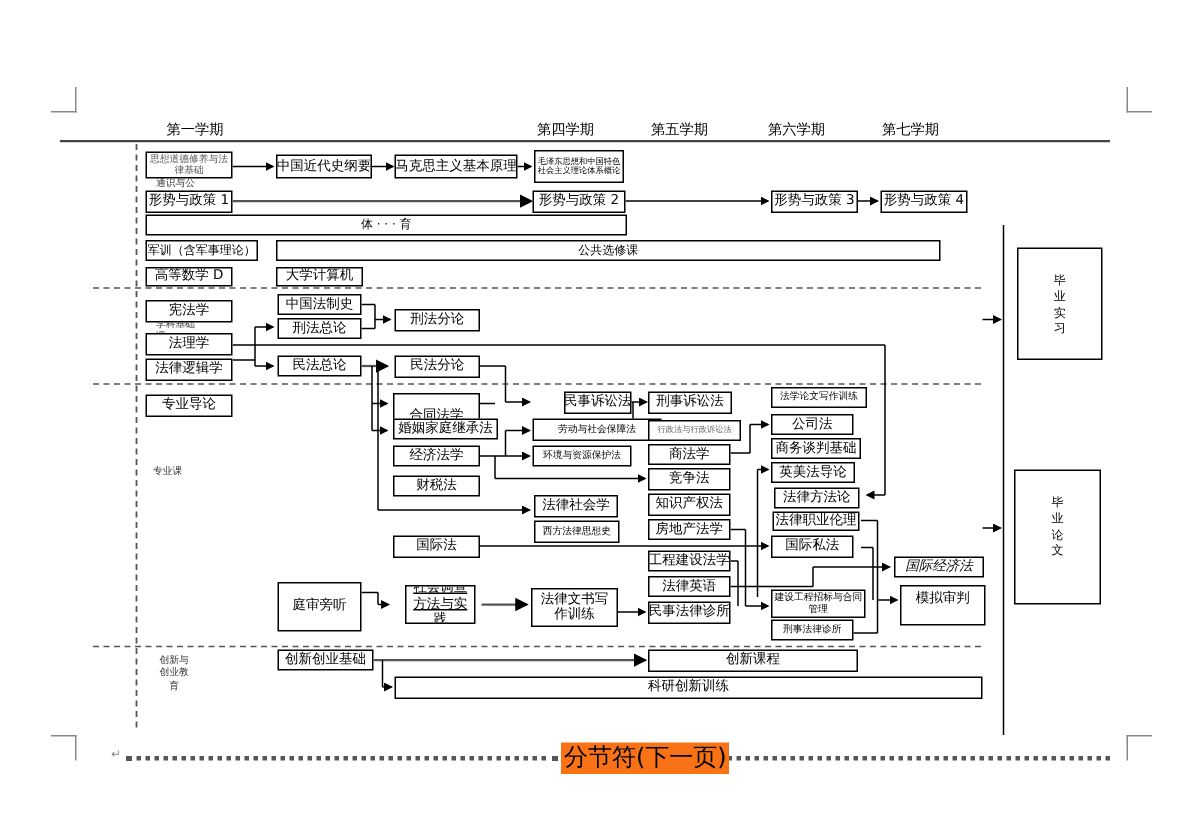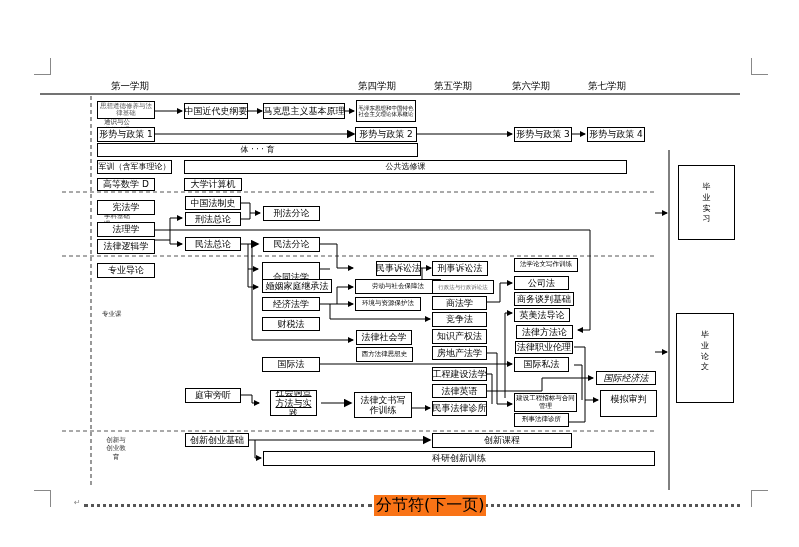"庭审旁听" div.box { height: 15px -> 33px }
